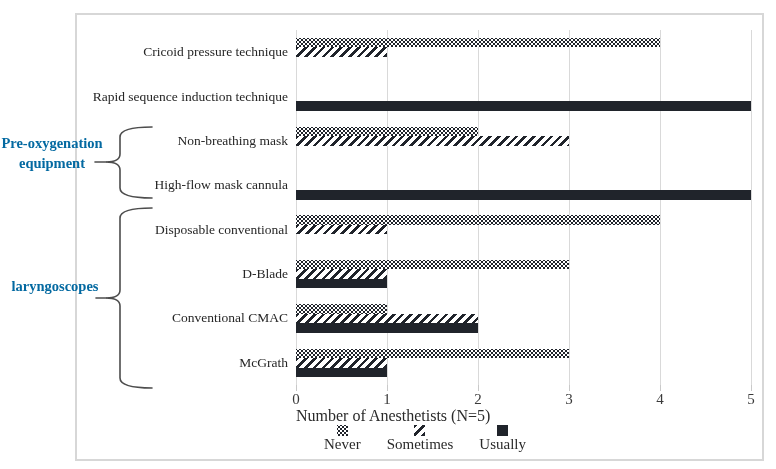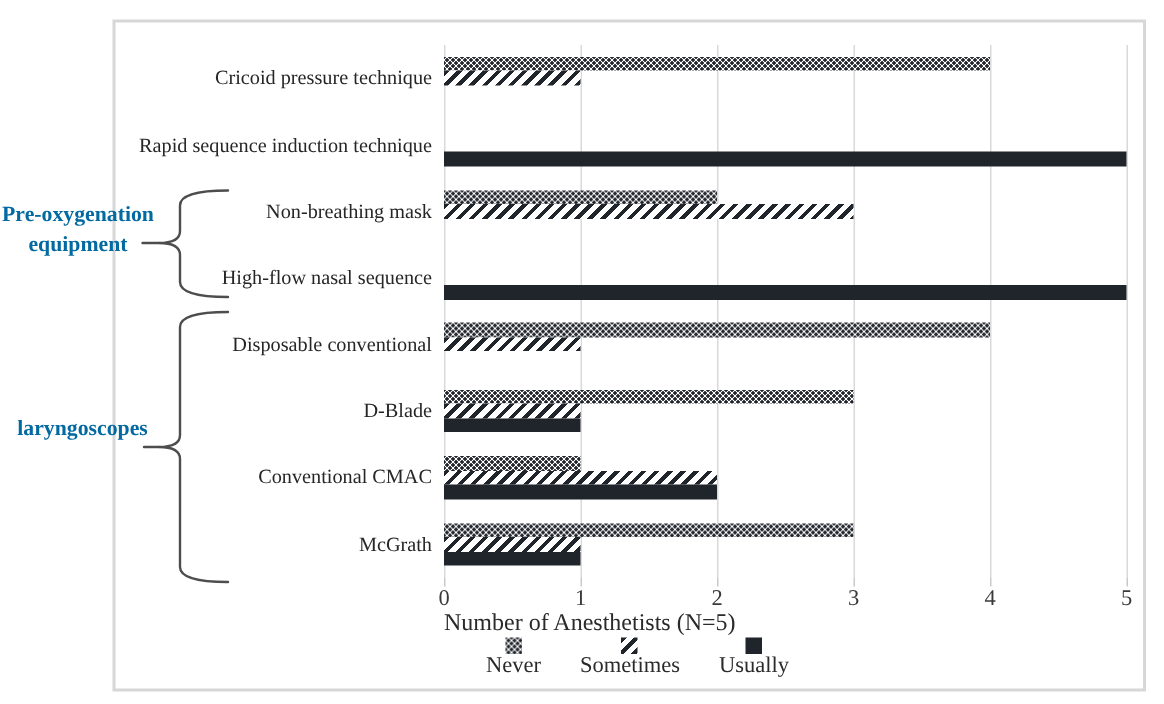"High-flow nasal sequence" div.cat-label { text: nasal sequence -> mask cannula }
